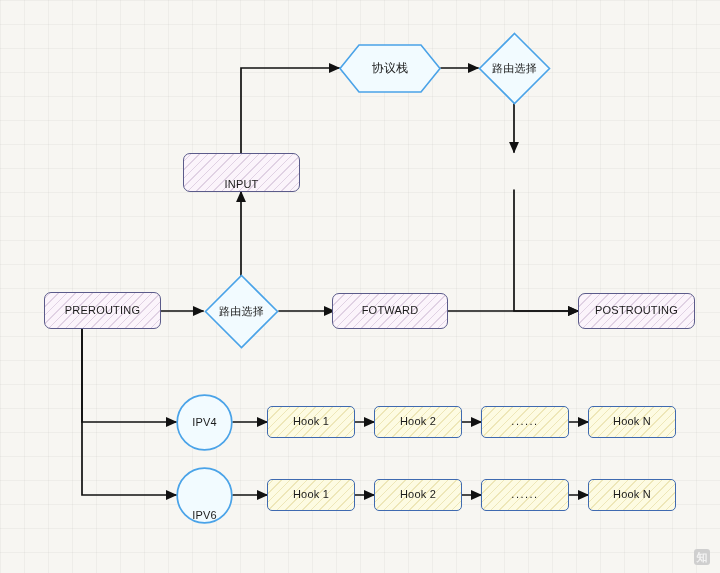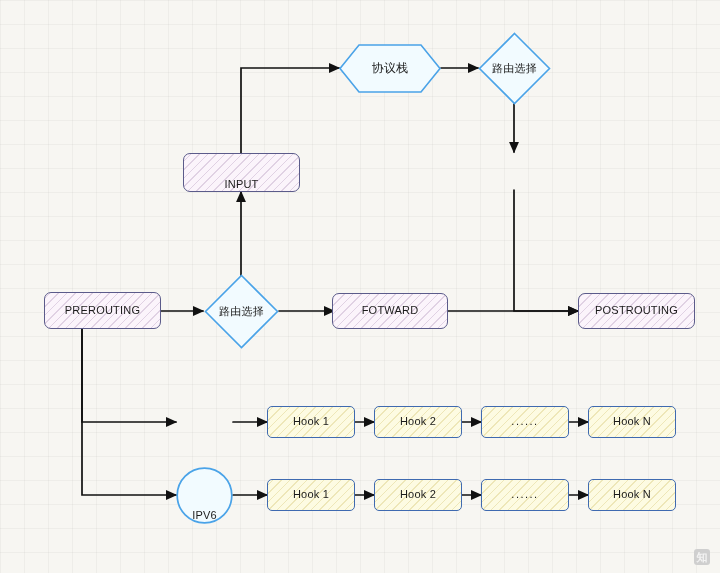"IPV4" div.node { html: none -> <div> <svg> <circle></circle> </svg> <span>IPV4</span> </div> }
